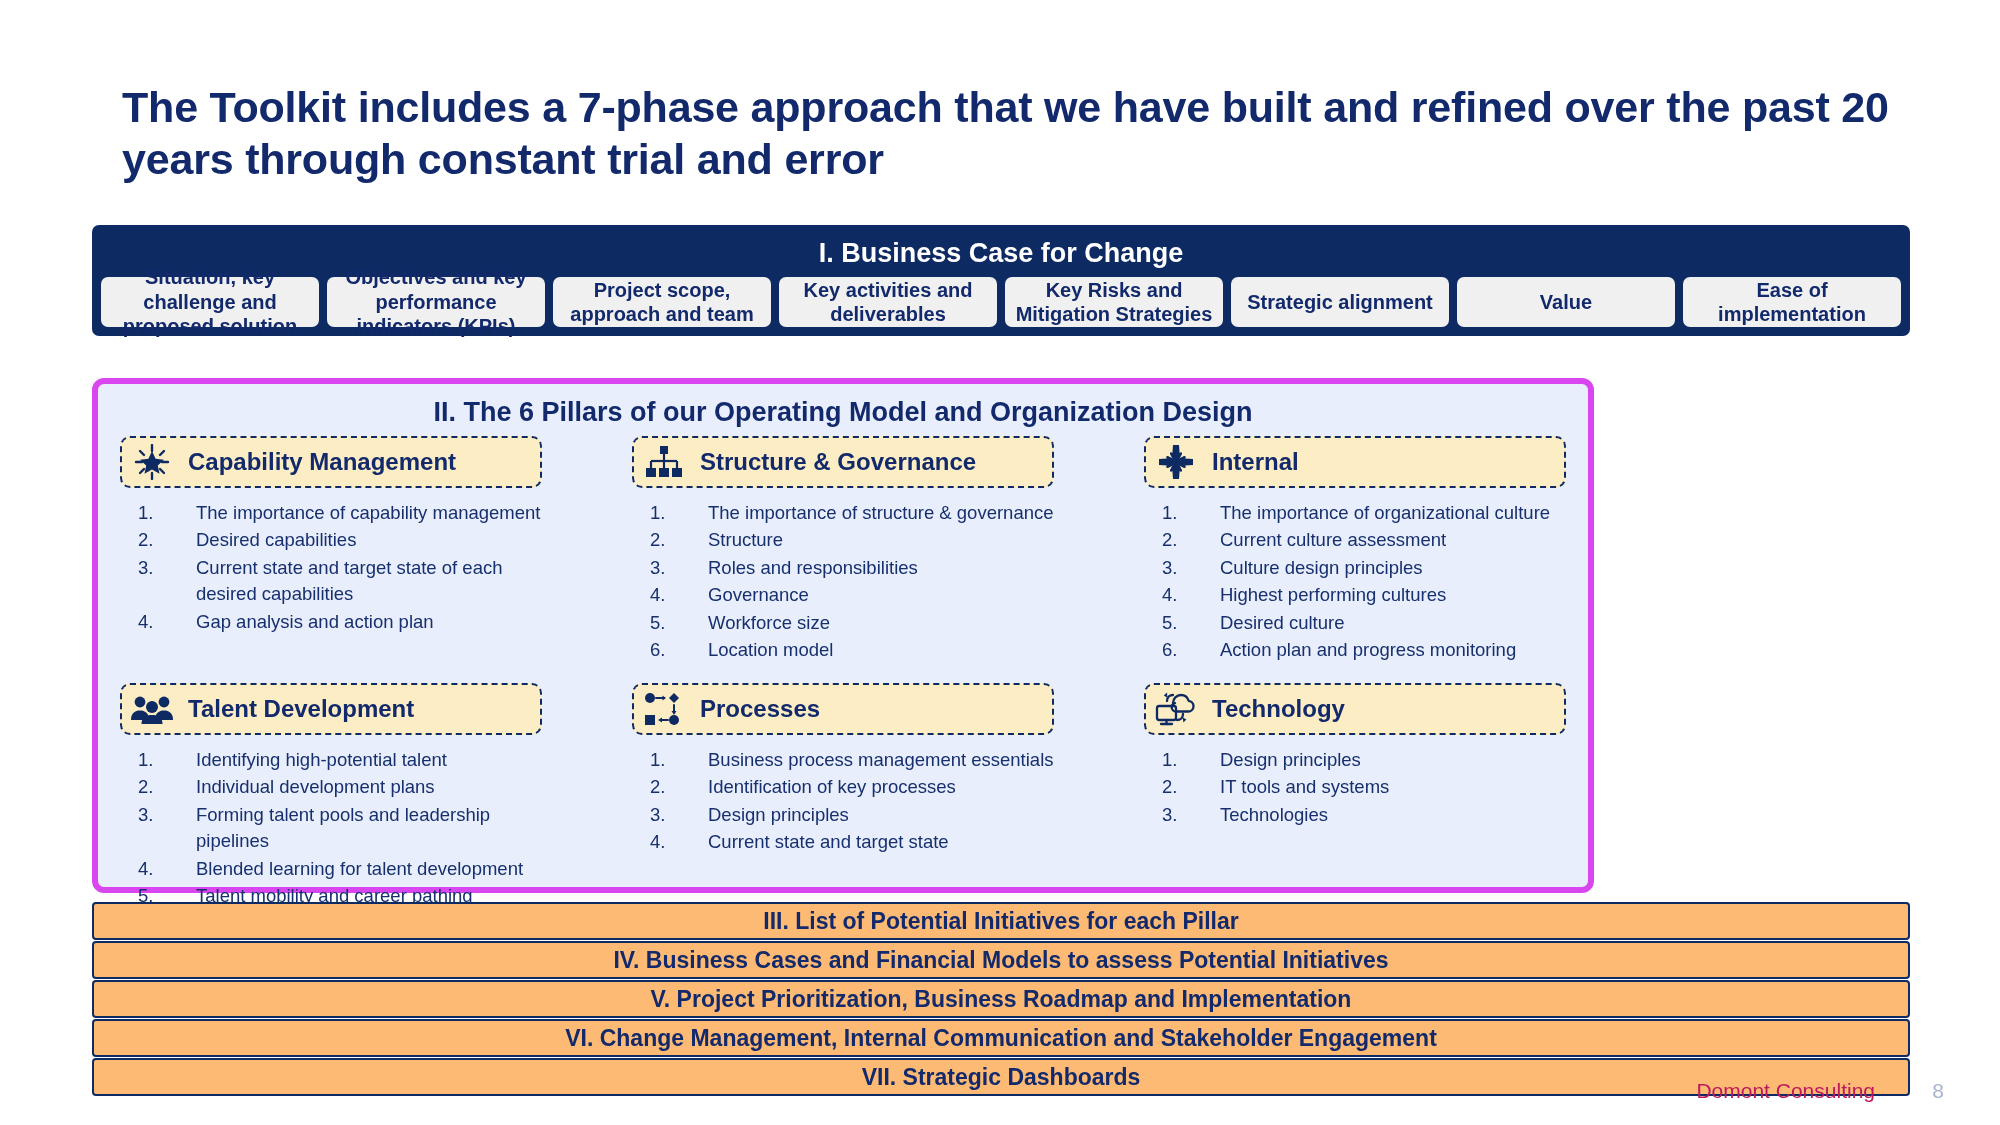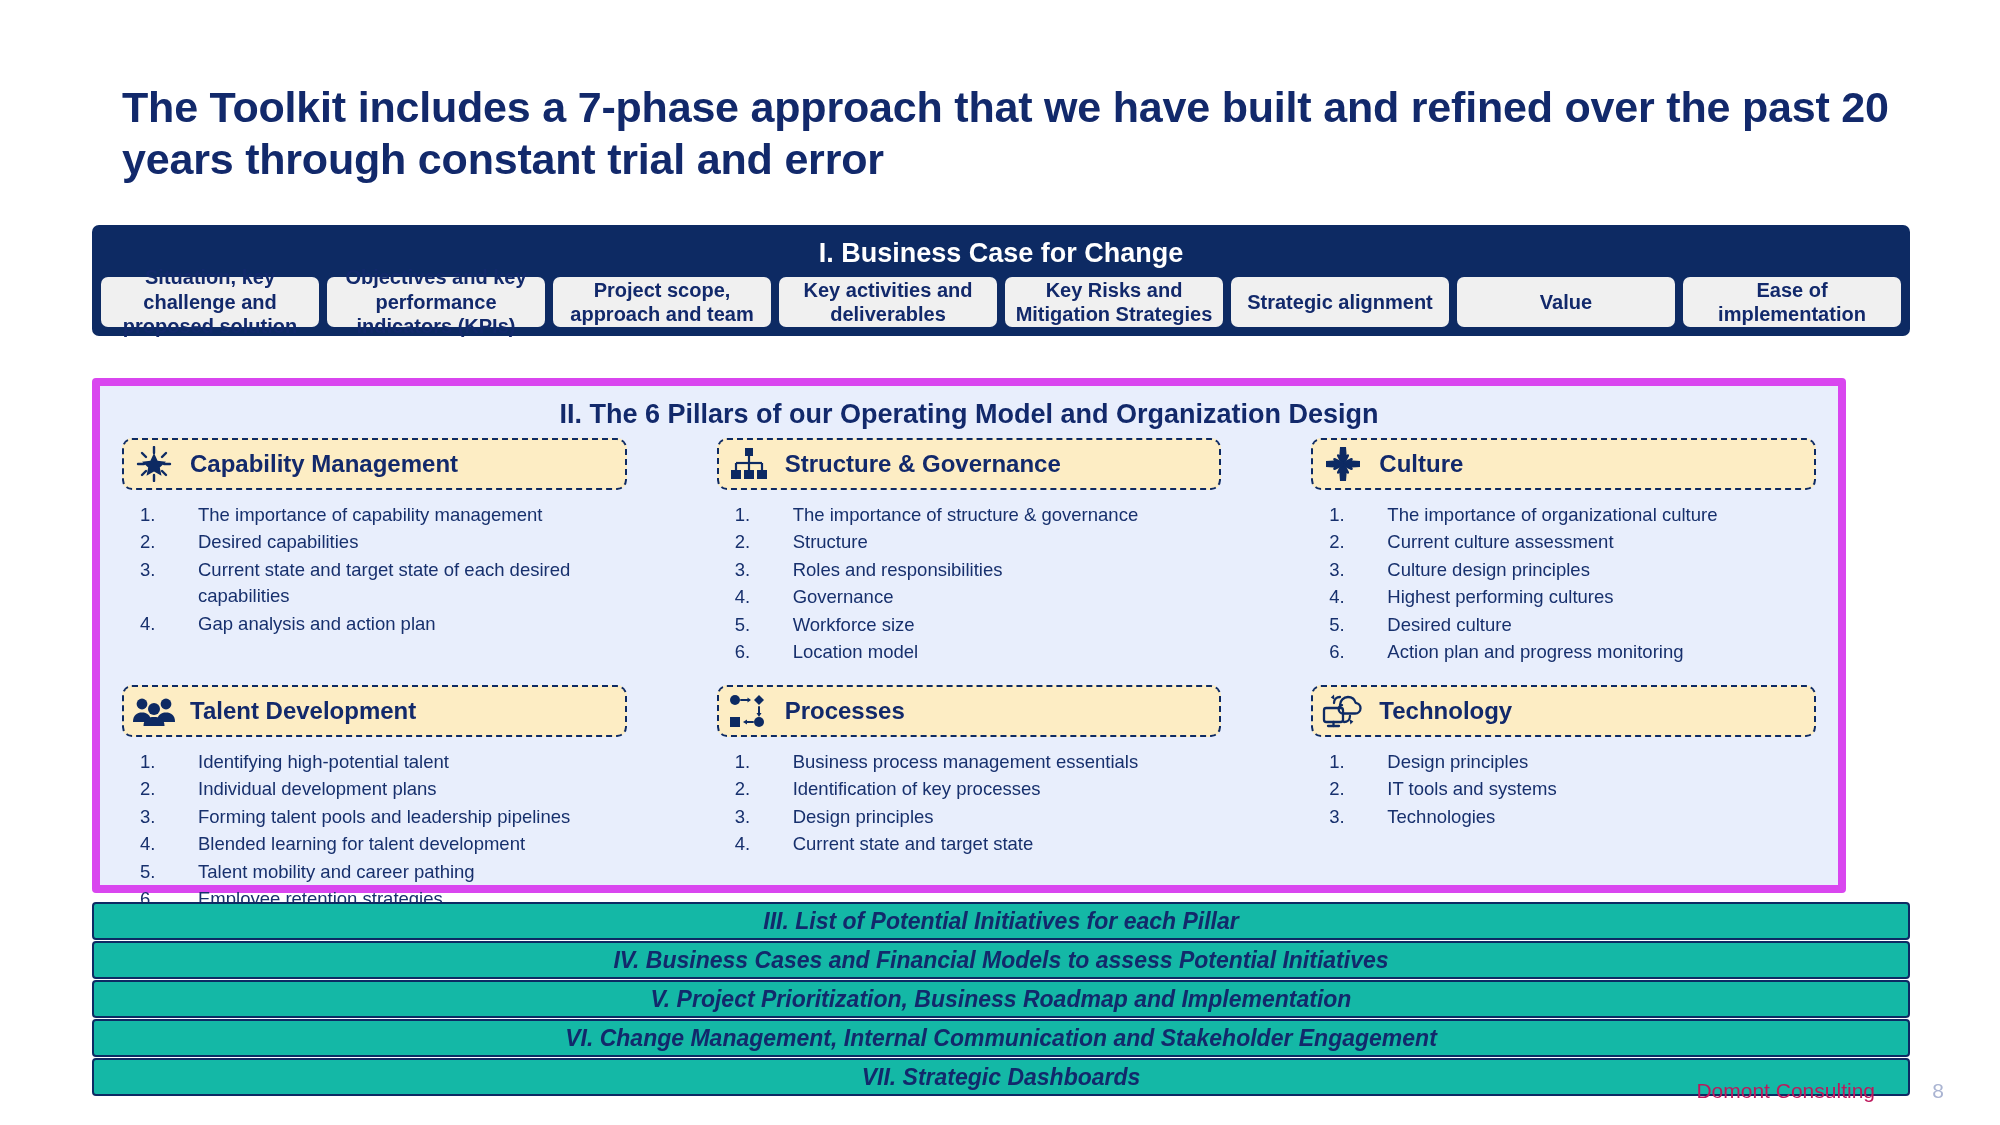"II. The 6 Pillars of" .sec2 { border: 8px solid #d946ef -> 6px solid #d946ef; border-radius: 4px -> 12px; width: 1754px -> 1502px }
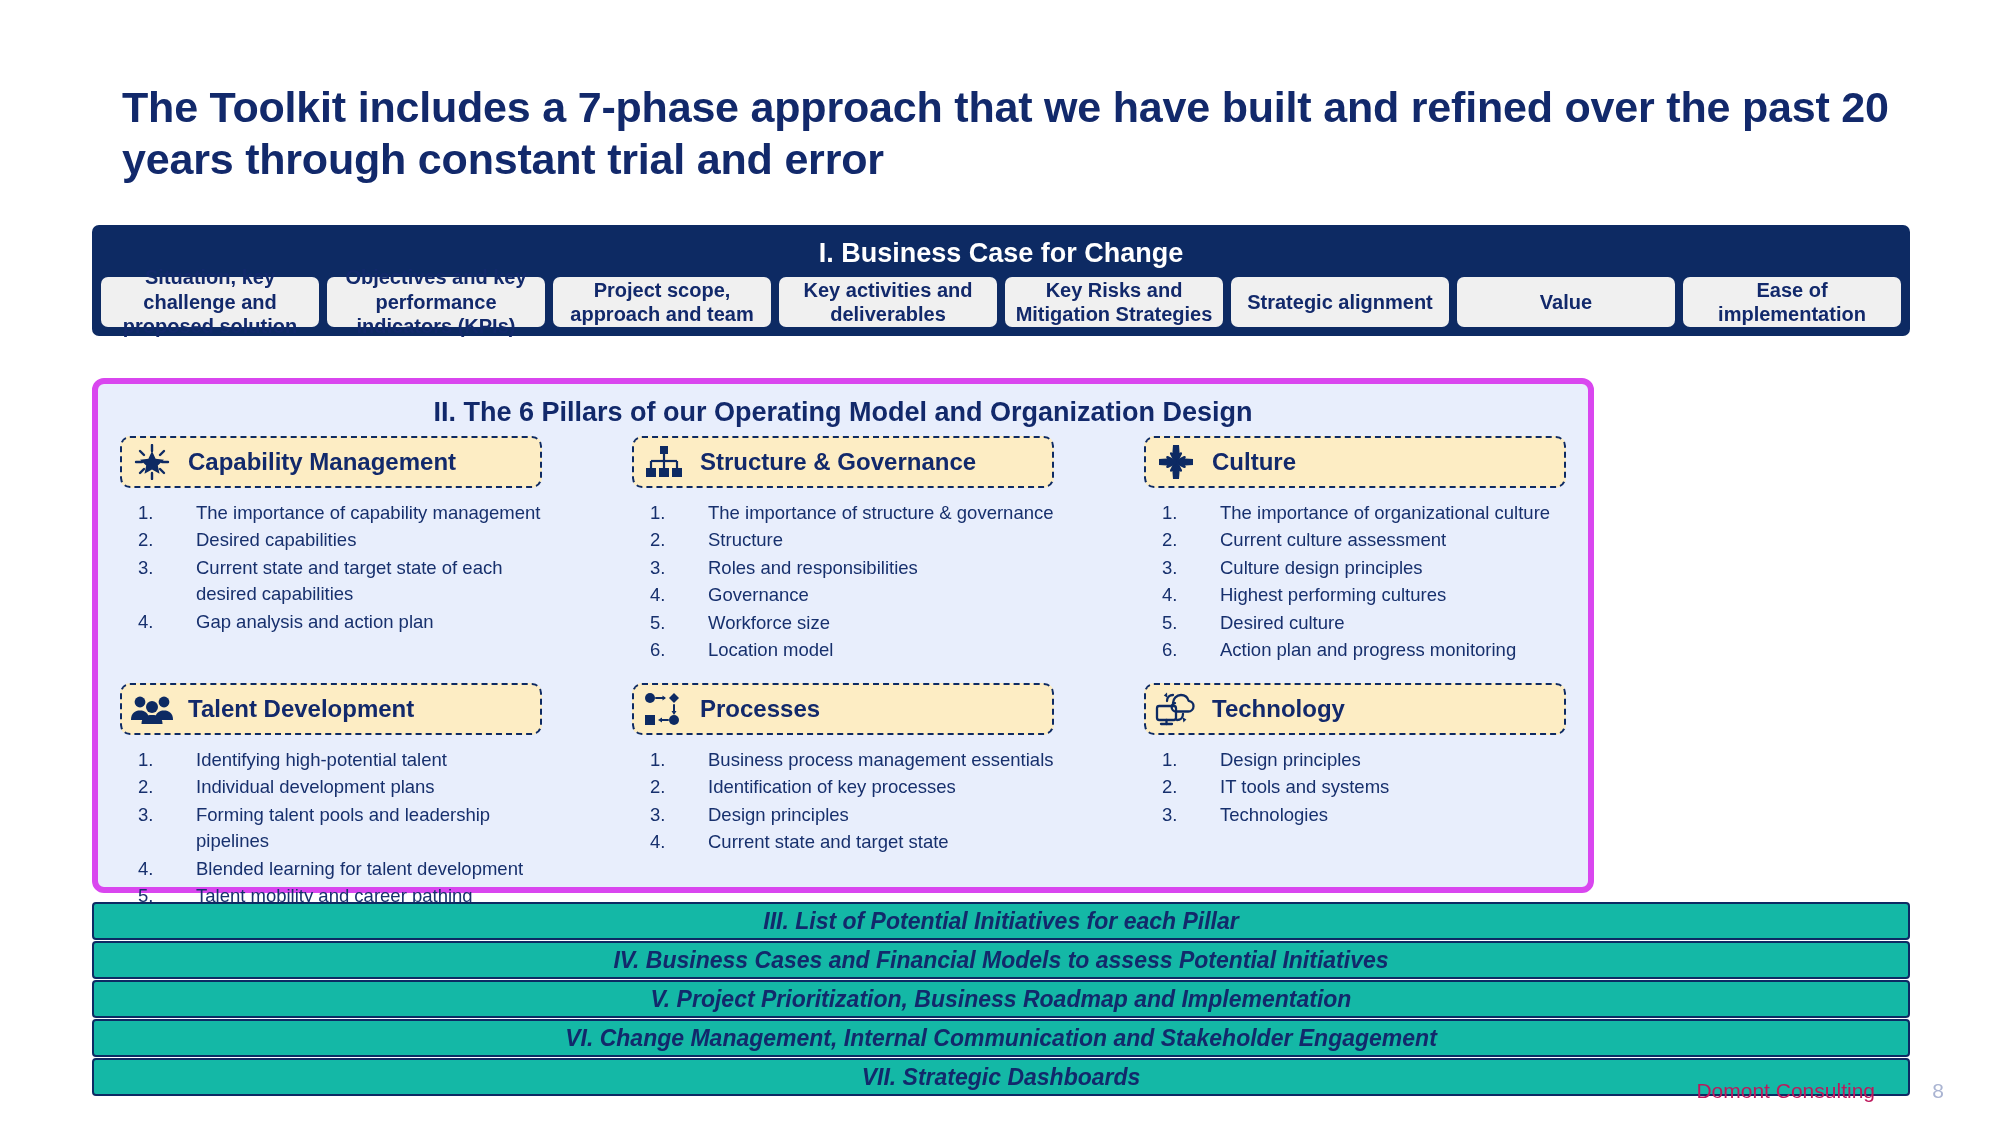"Culture" span.pillar-name { text: Culture -> Internal }
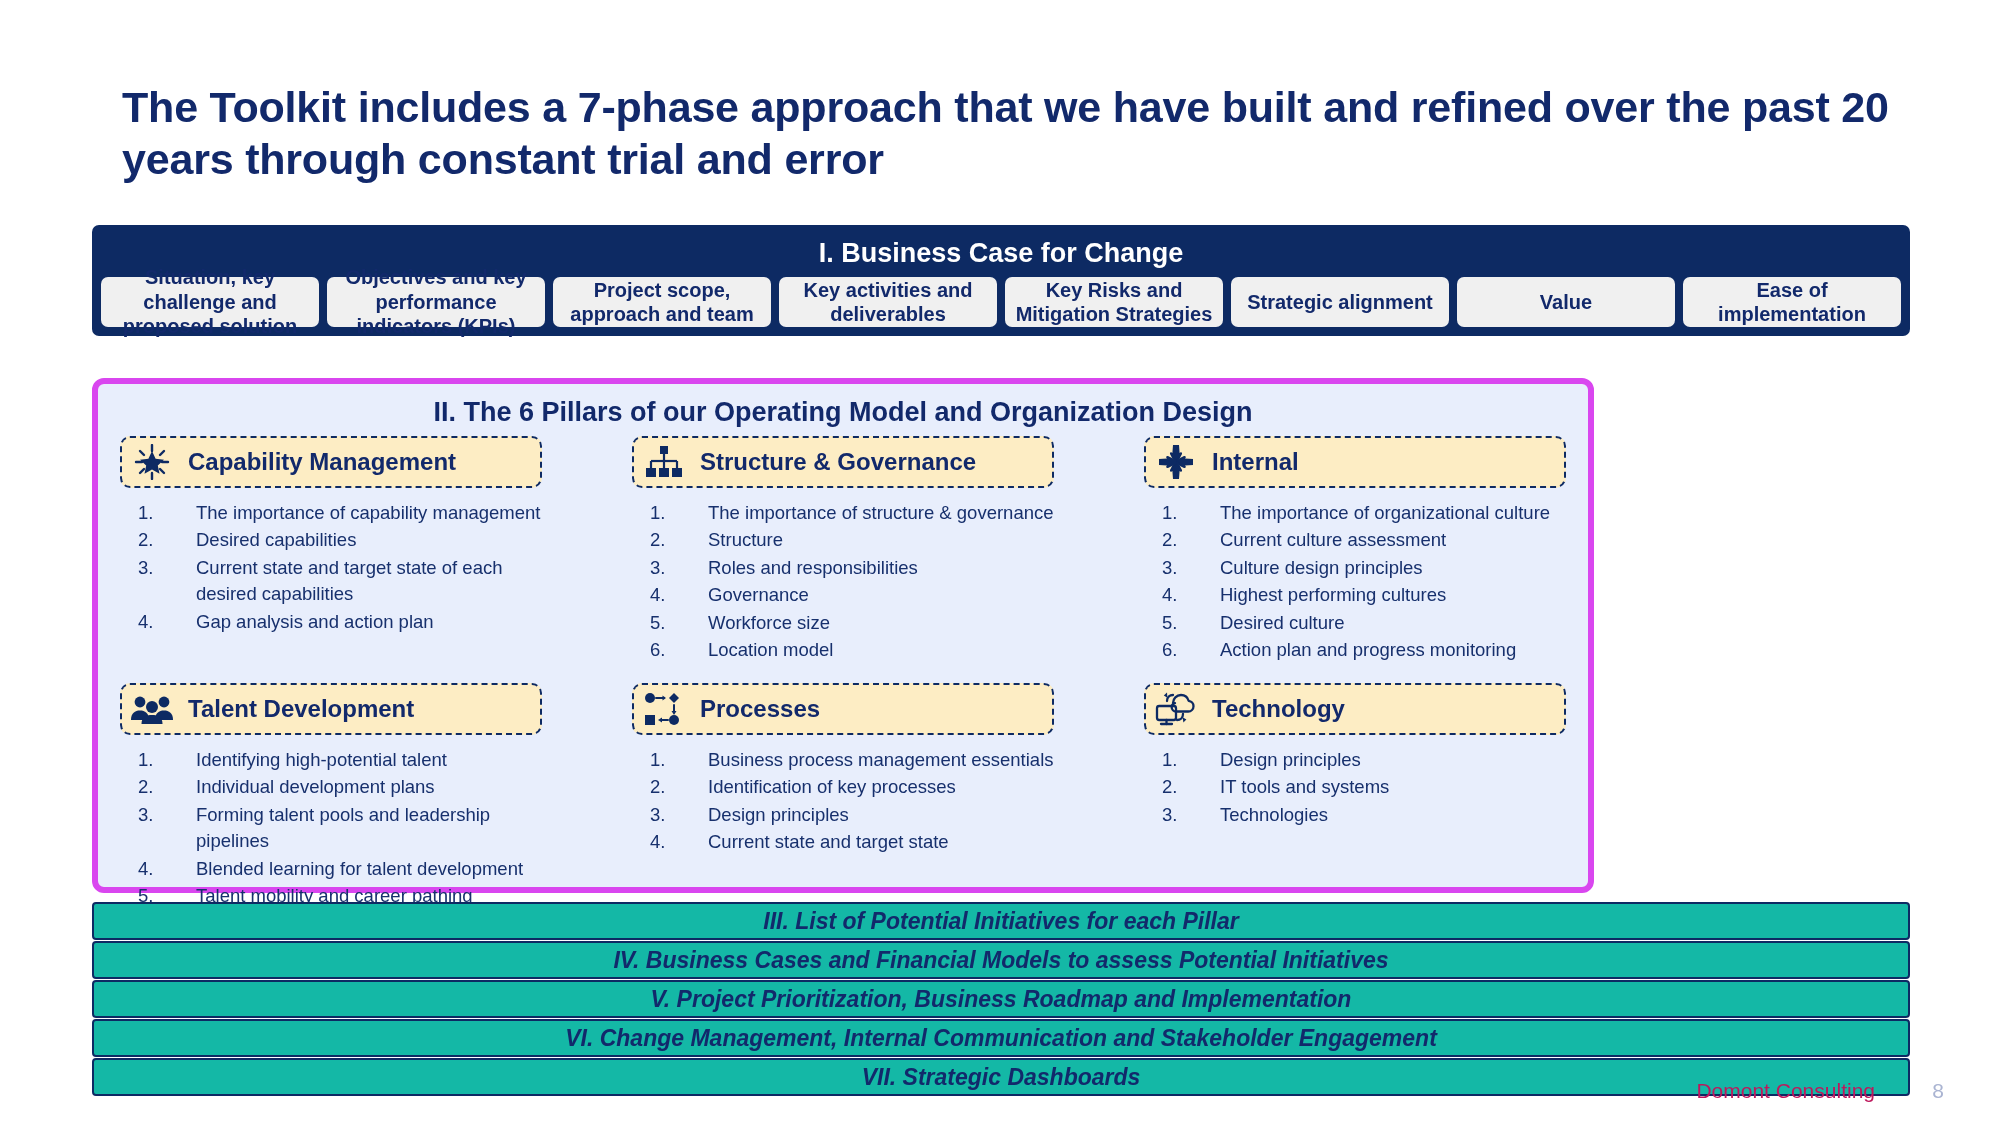"III. List of Potential Initiatives" .secbar { background: #14b8a6 -> #fdba74; font-style: italic -> none }
